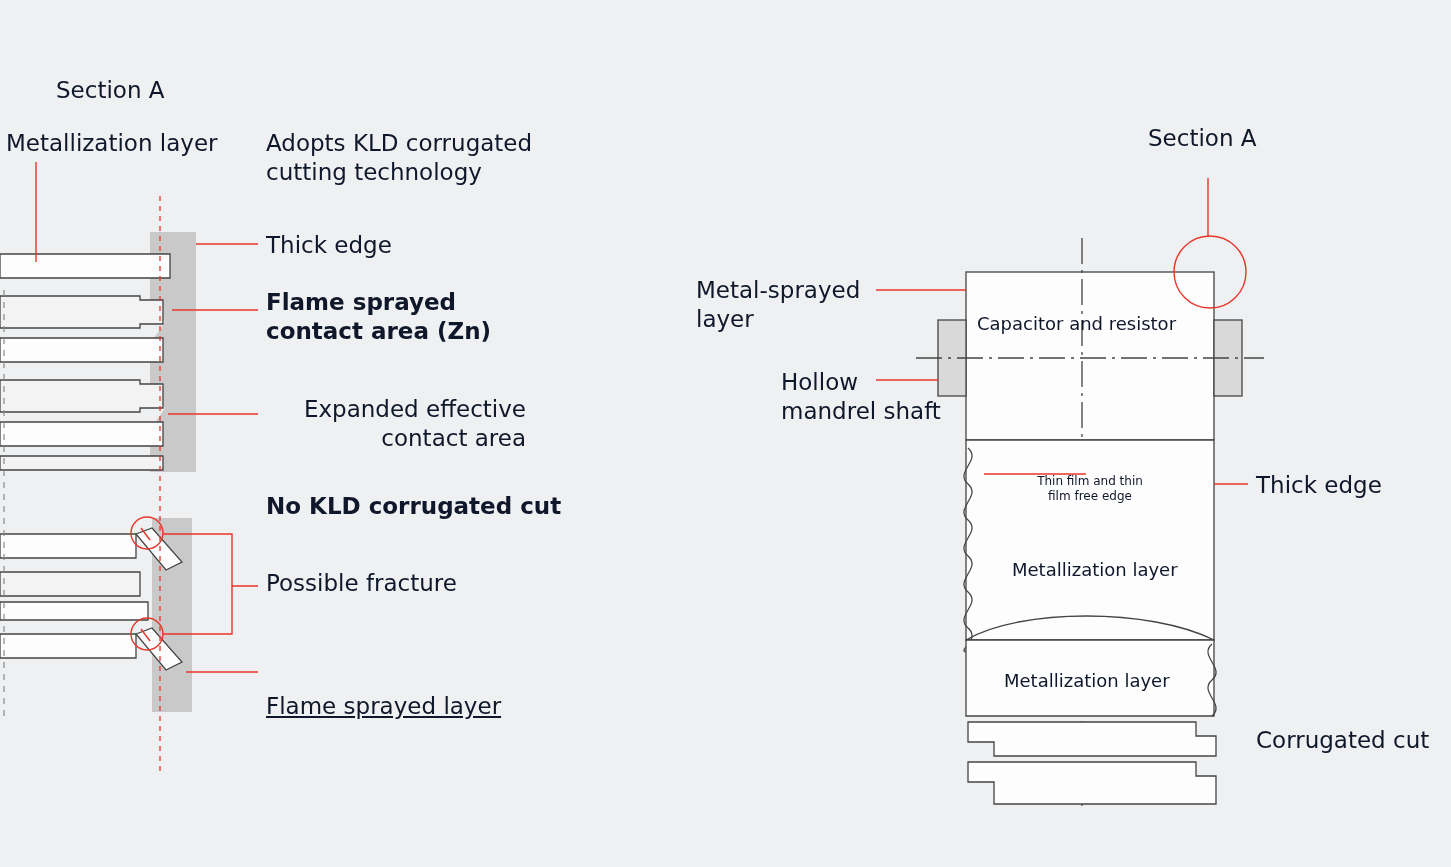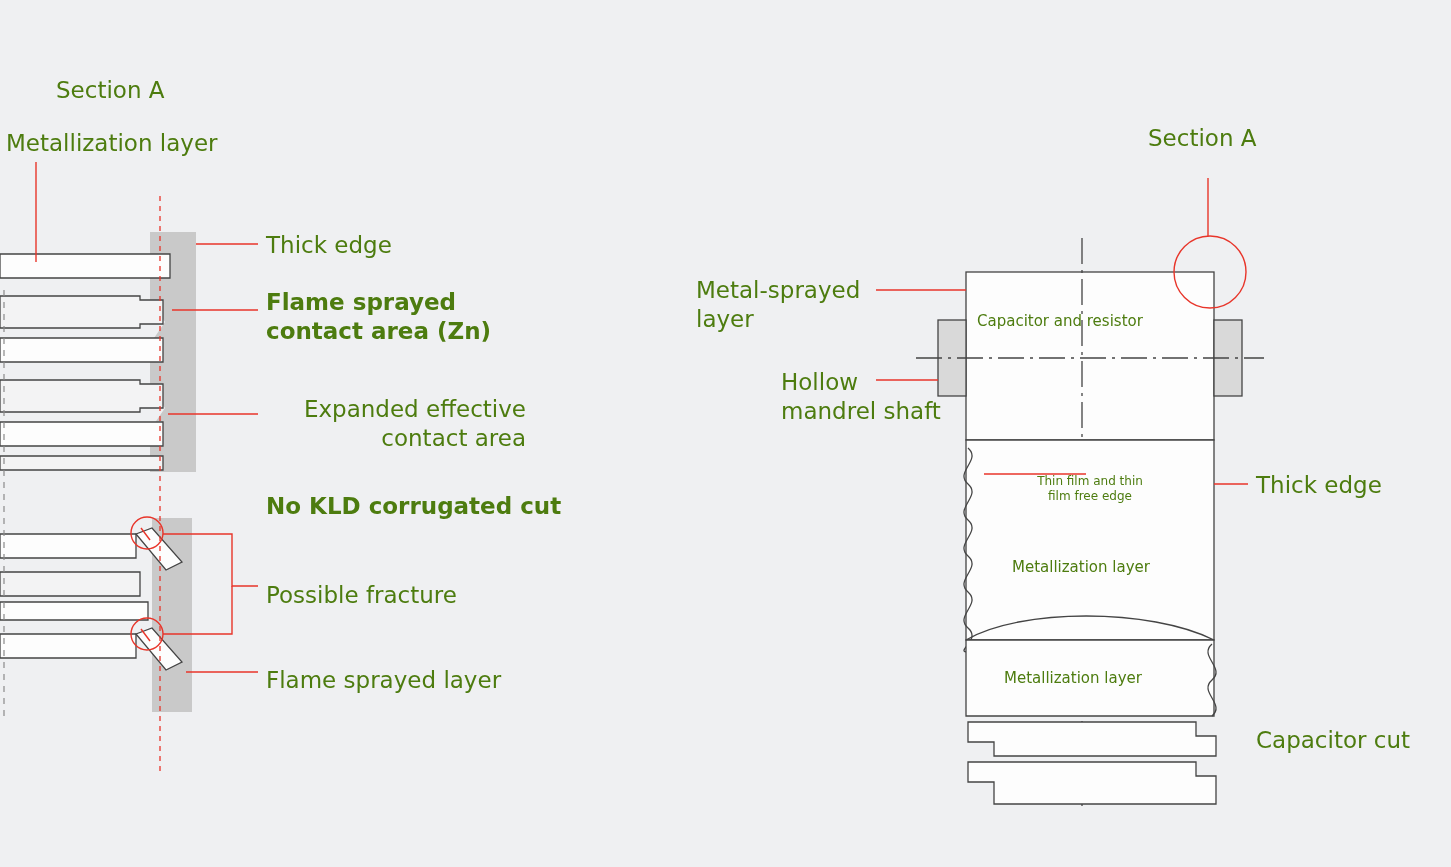"Section A" .lbl { color: #4d7c0f -> #0f172a }
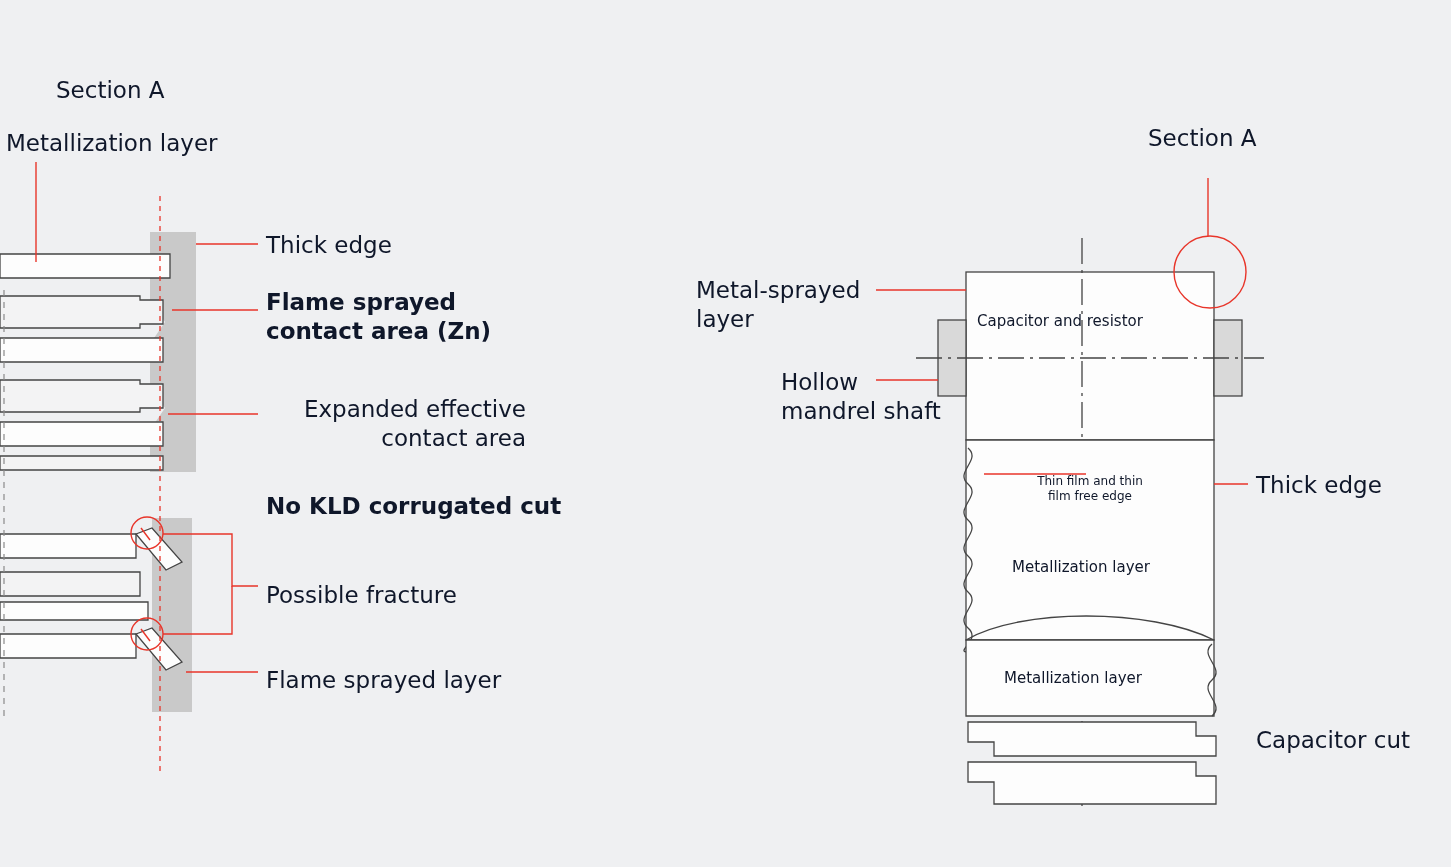"Adopts KLD corrugated" div.lbl { html: none -> <div>Adopts KLD corrugated cutting technology</div> }
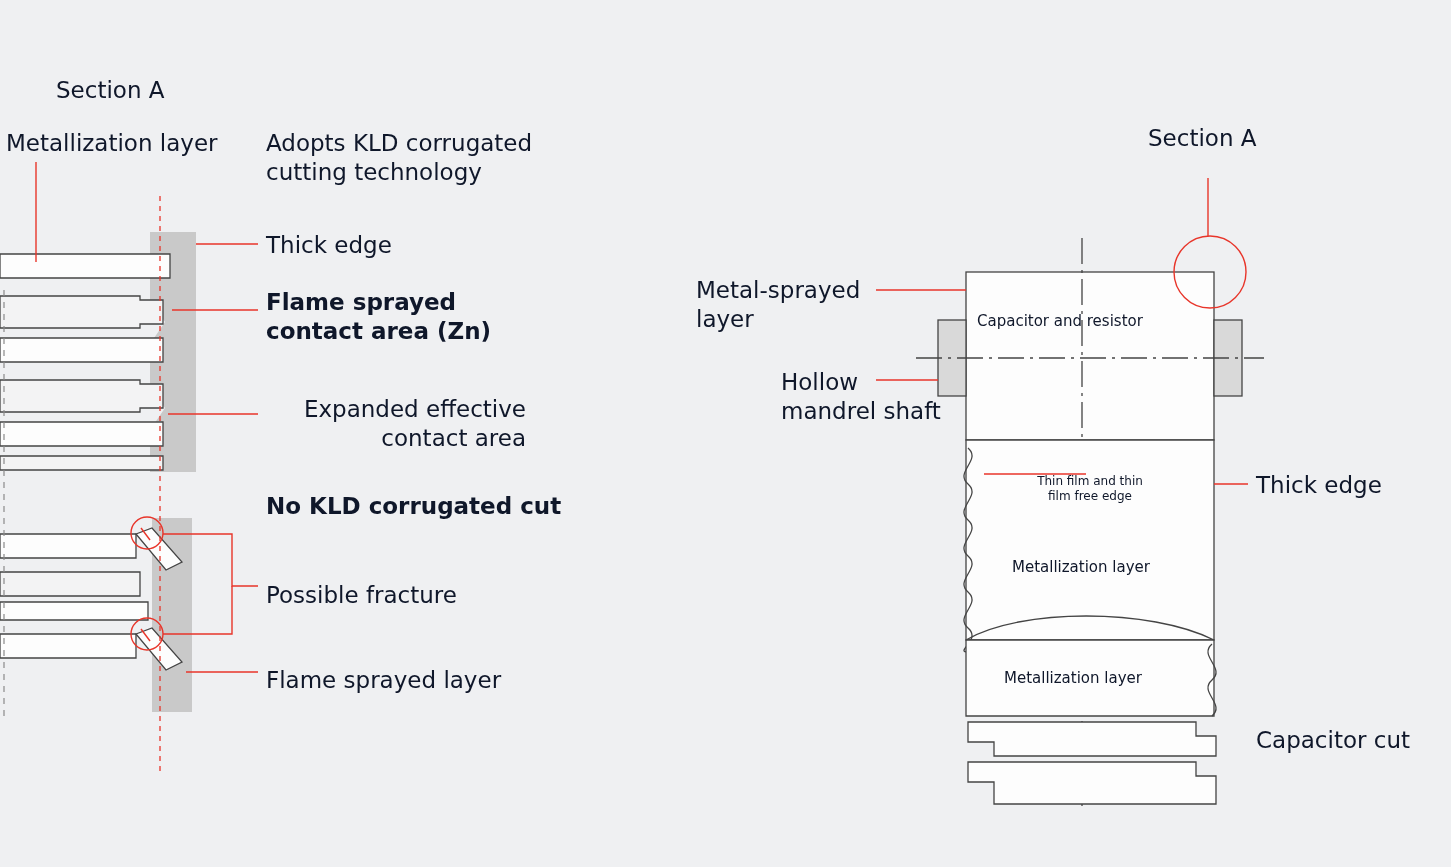"Capacitor and resistor" .lbl-sm { font-size: 15px -> 18px }
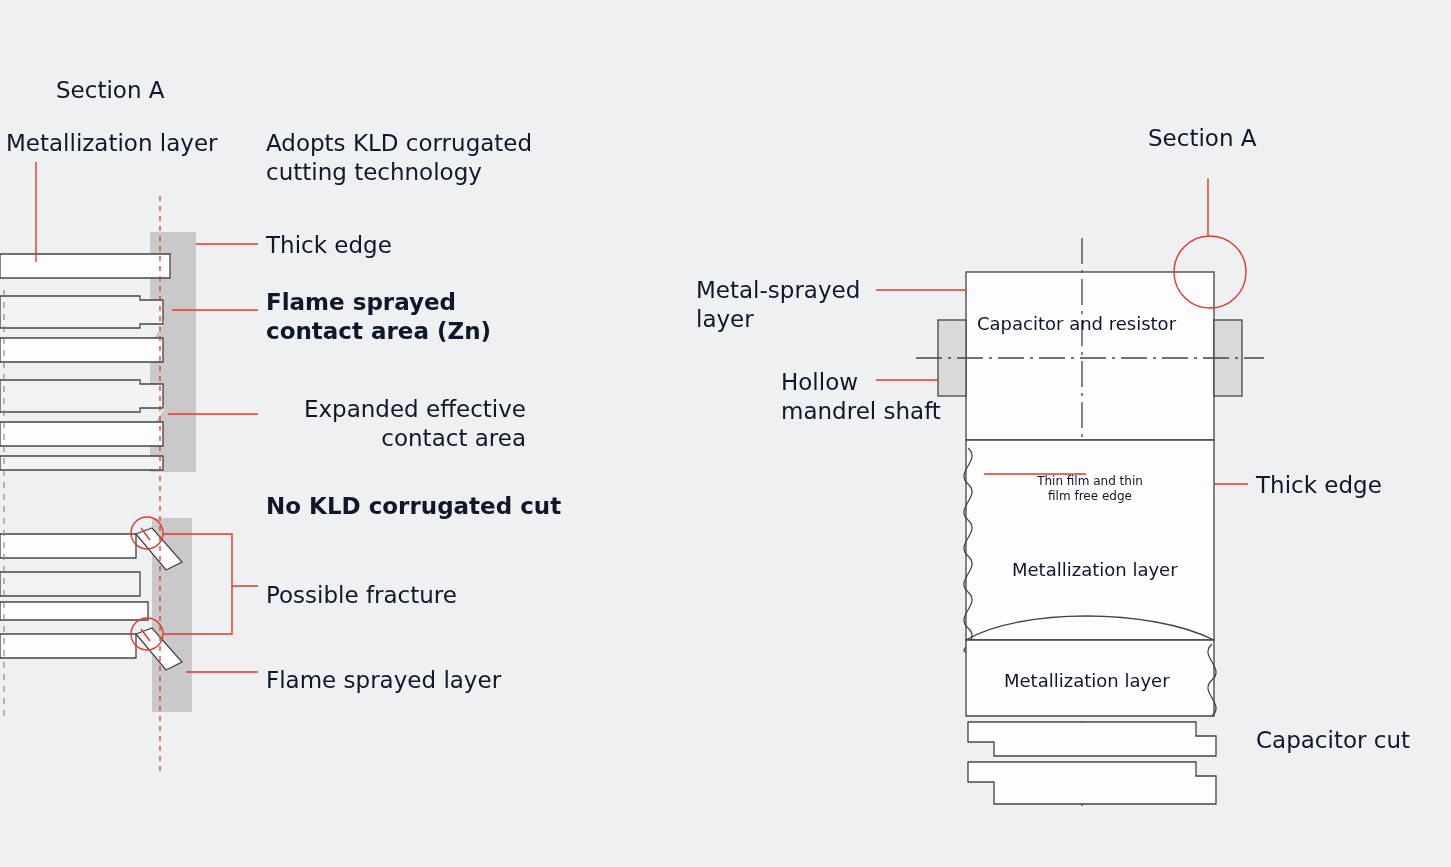"Possible fracture" div.lbl { margin-top: 12px -> none }
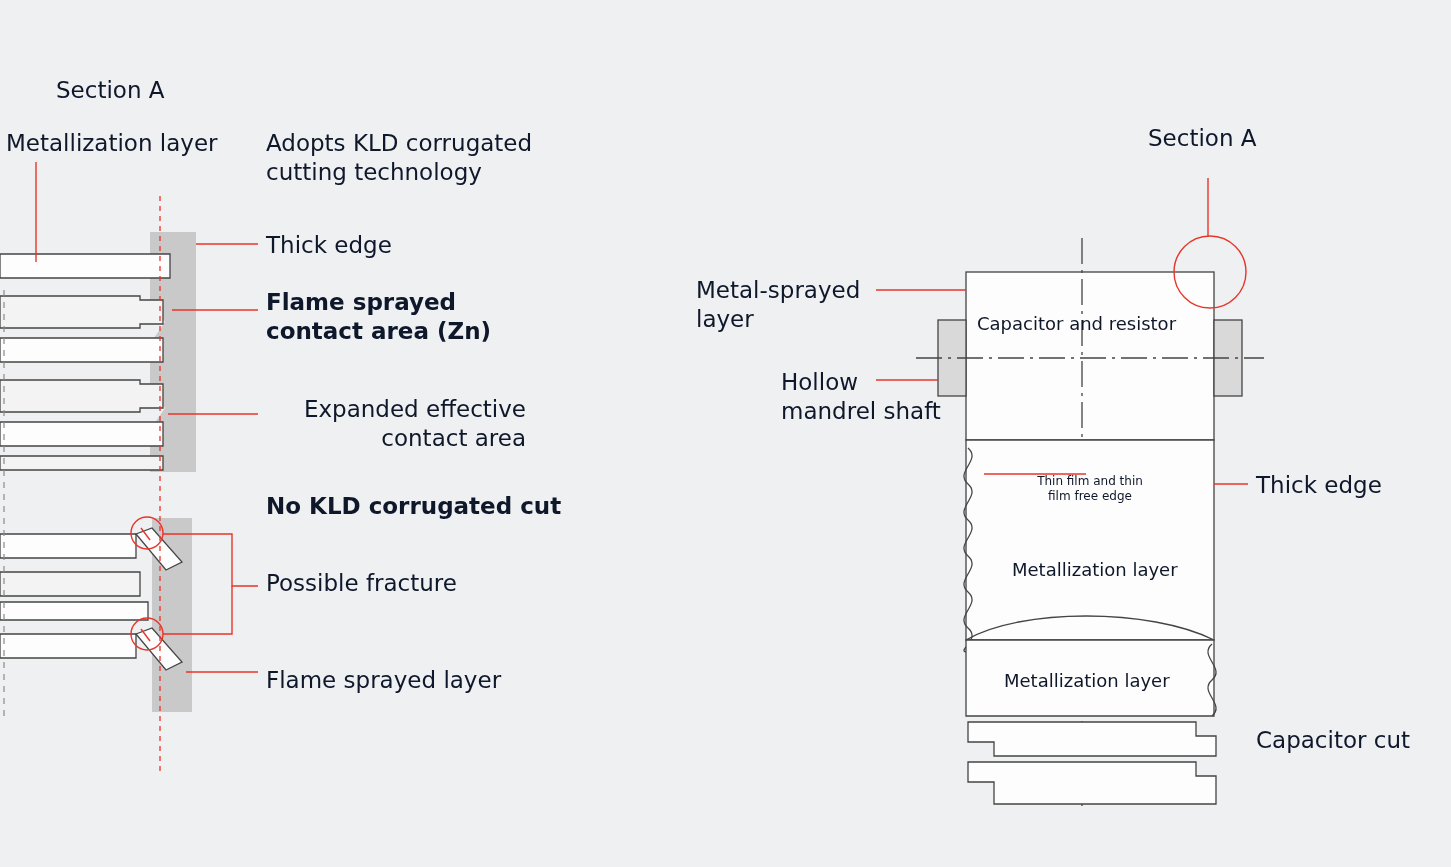"Flame sprayed layer" div.lbl { text-decoration: none -> underline; top: 666px -> 692px }
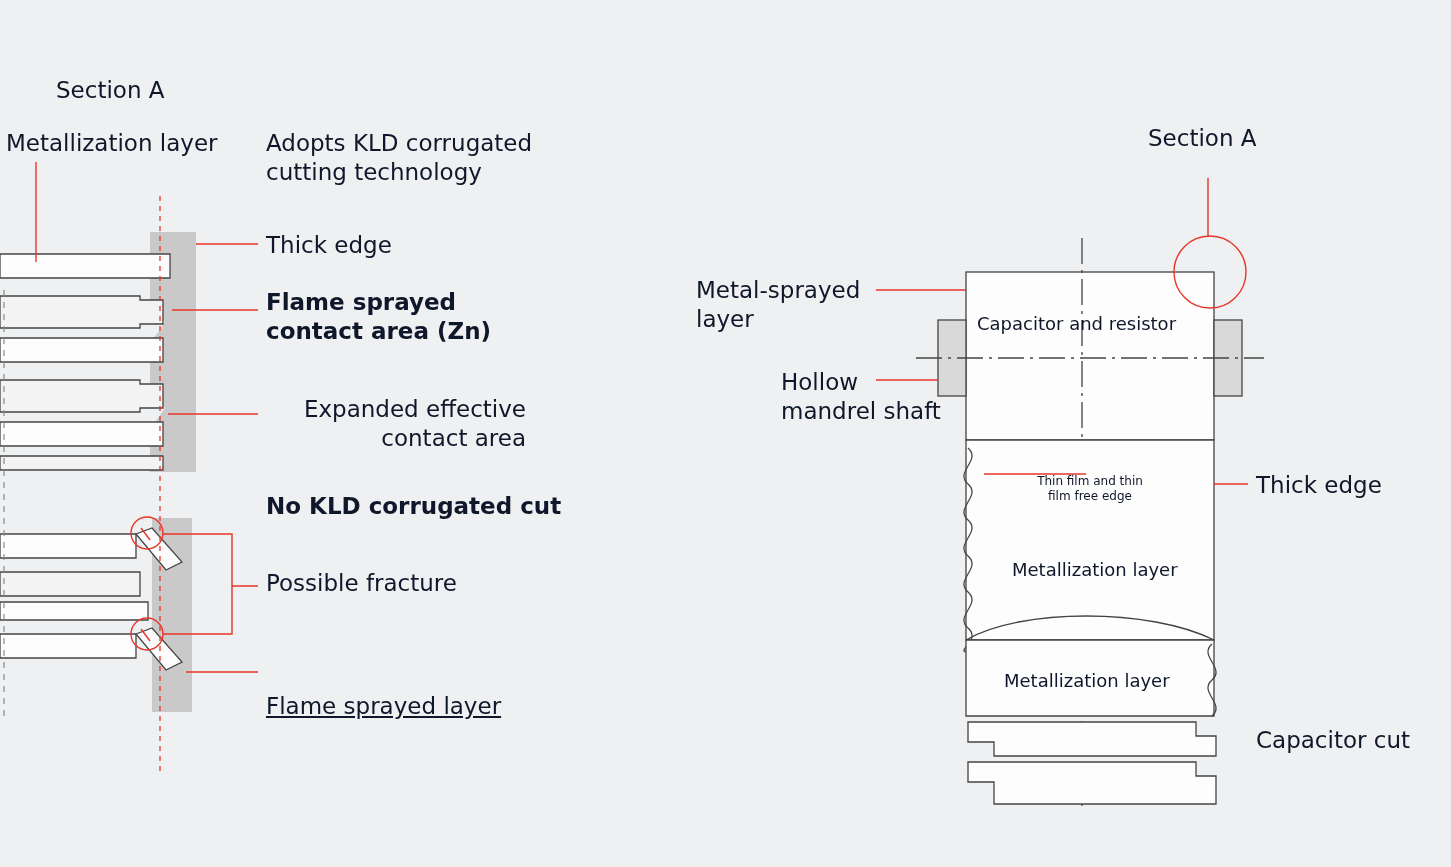"Capacitor cut" div.lbl { text: Capacitor -> Corrugated }
